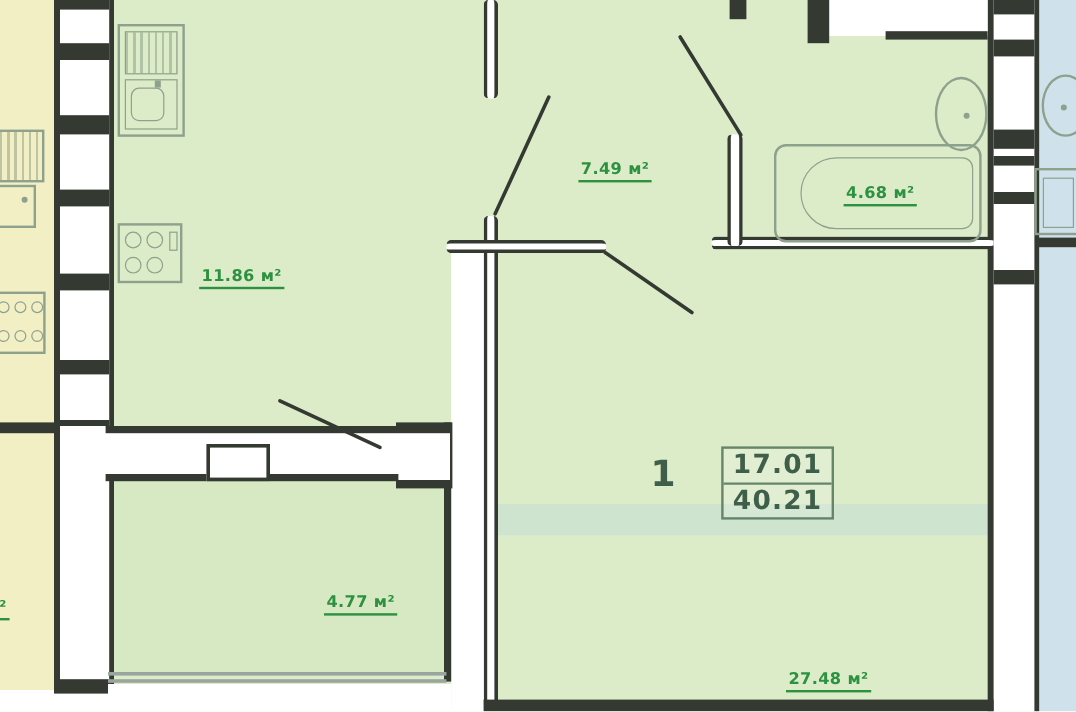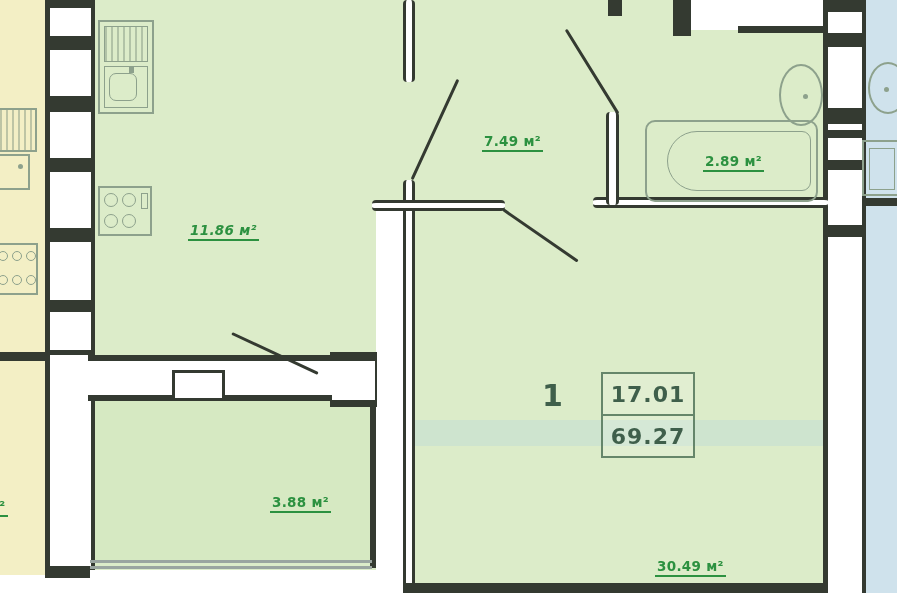"2.89 м²" span { text: 2.89 -> 4.68 }
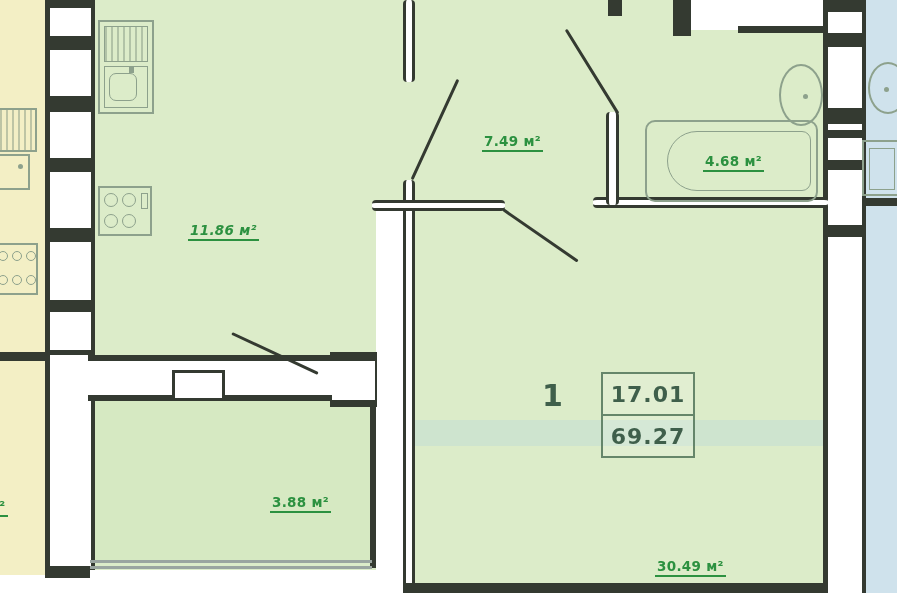"11.86 м²" div.area-label { font-style: italic -> none; left: 188px -> 166px }
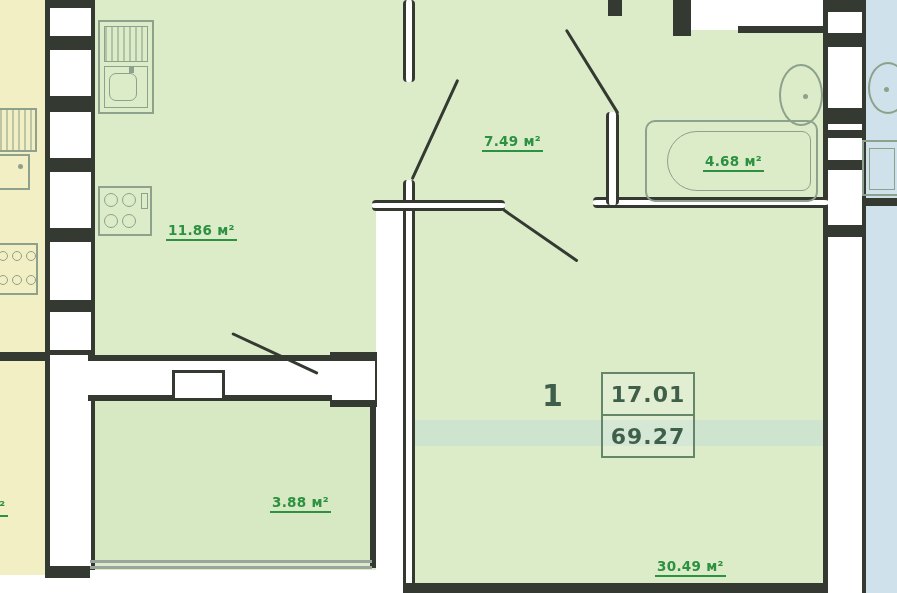"17.01" div.spec-box { height: 86px -> 61px }
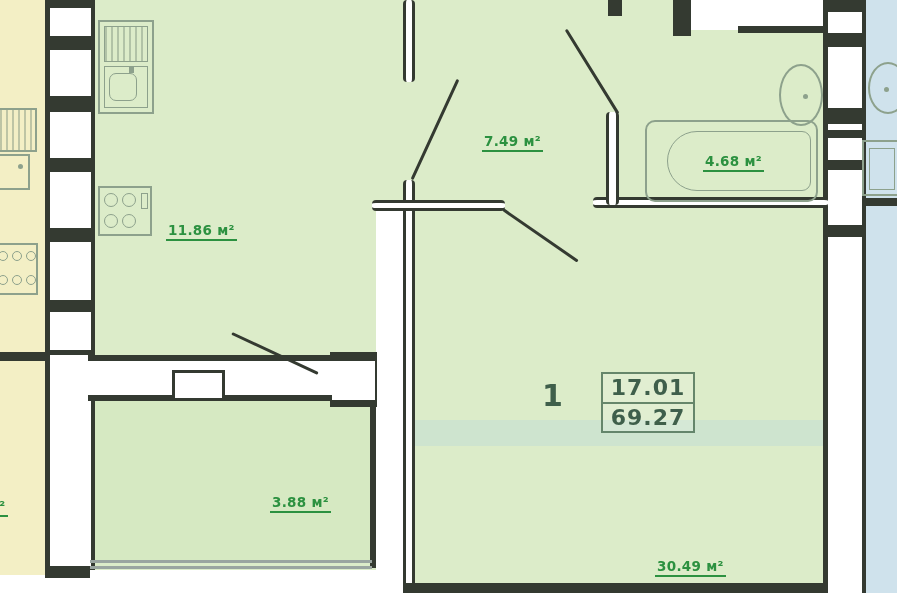"69.27" div.row { text: 69.27 -> 40.21 }
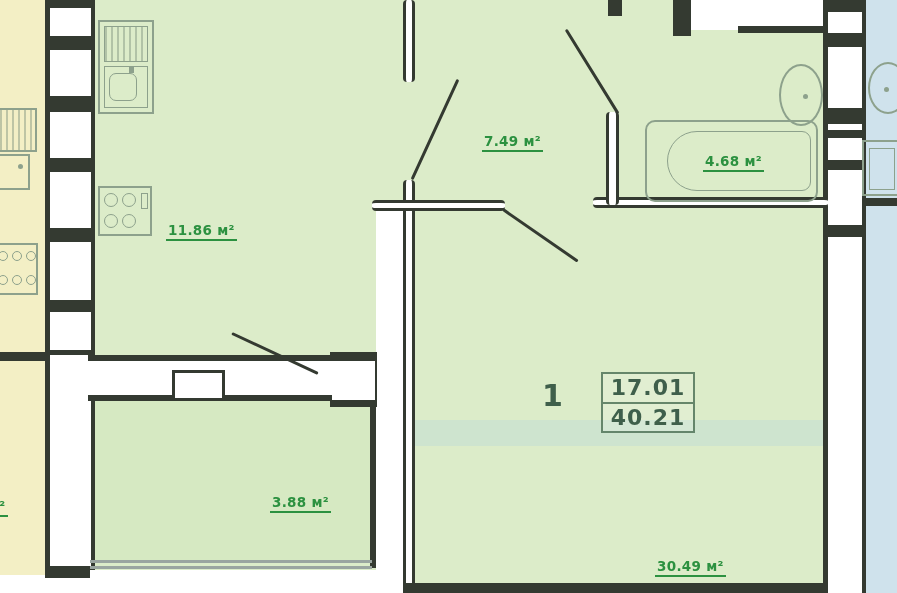"3.88 м²" span { text: 3.88 -> 4.77 }
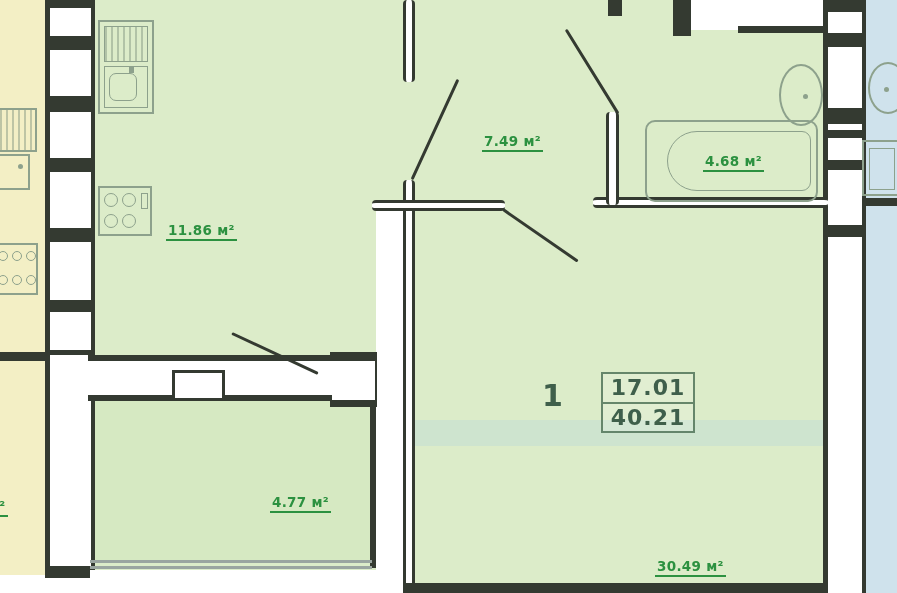"30.49 м²" span { text: 30.49 -> 27.48 }
